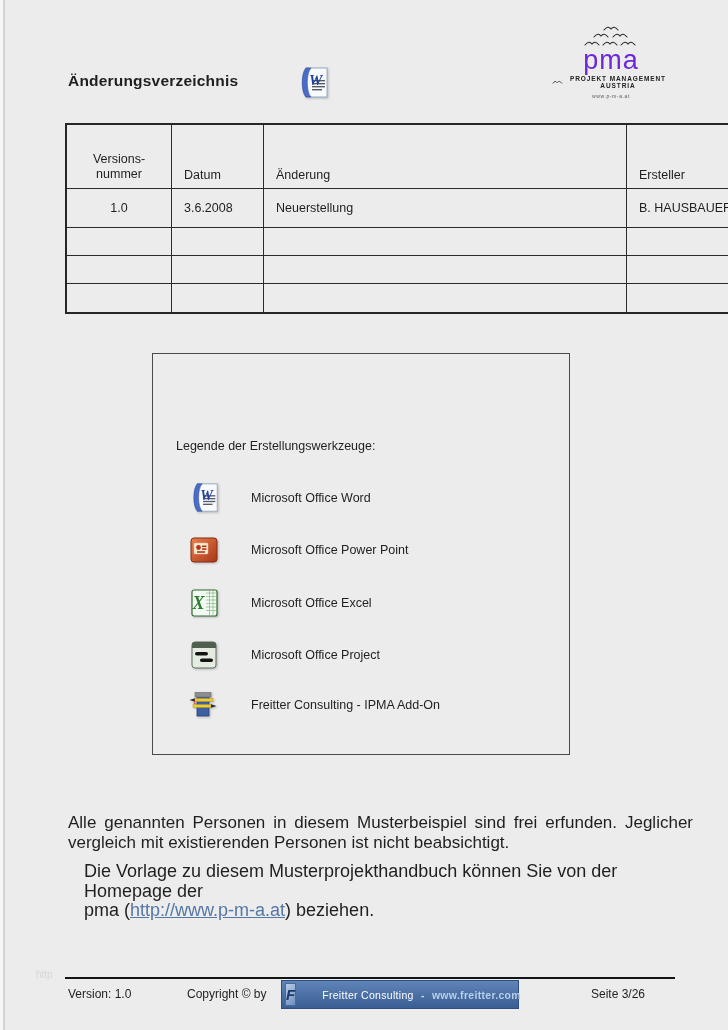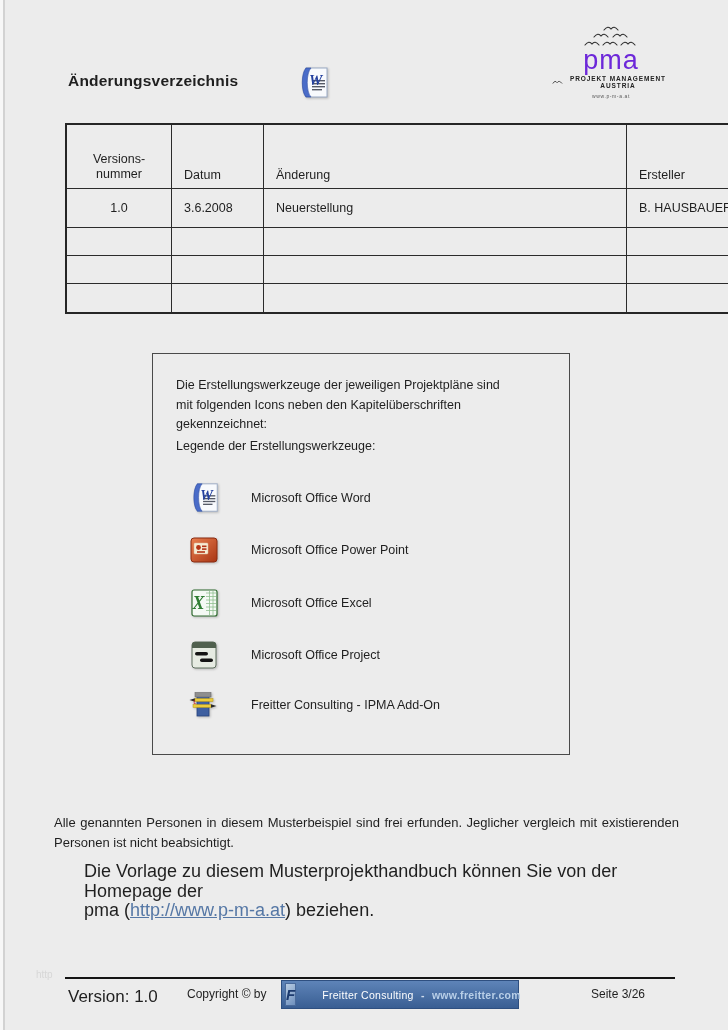"Die Erstellungswerkzeuge der jeweiligen" div.legend-intro { html: <div>Die Erstellungswerkzeuge der jeweiligen Projektpläne sind mit folgenden Icons neben den Kapitelüberschriften gekennzeichnet:</div> -> none }
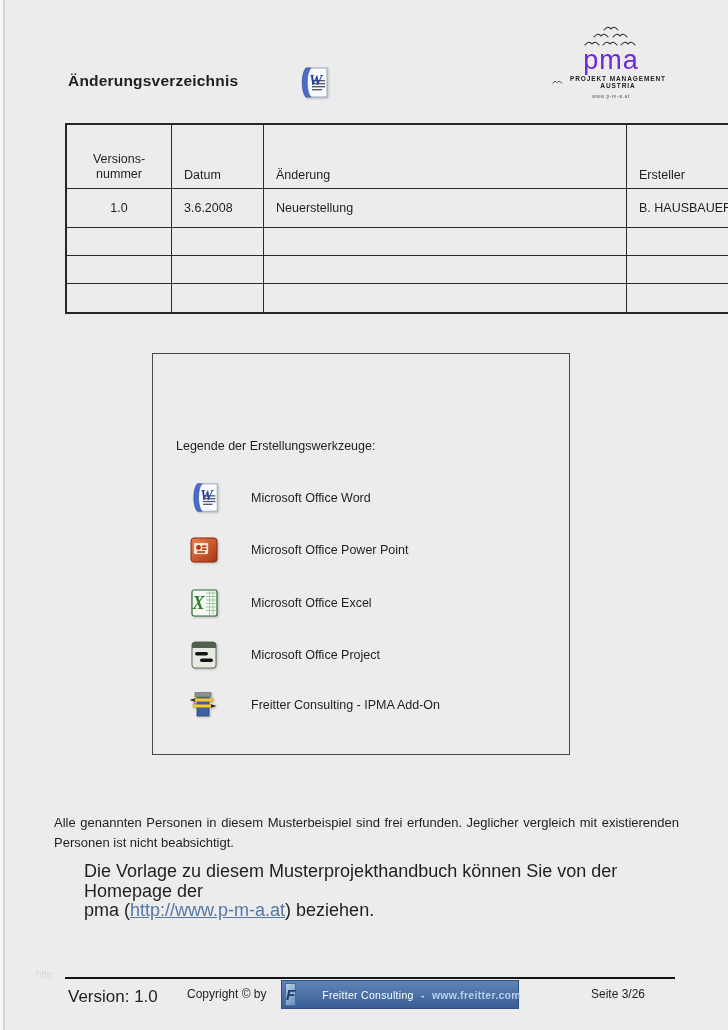"Alle genannten Personen in diesem" .para-disclaimer { font-size: 13px -> 17px; left: 54px -> 68px }
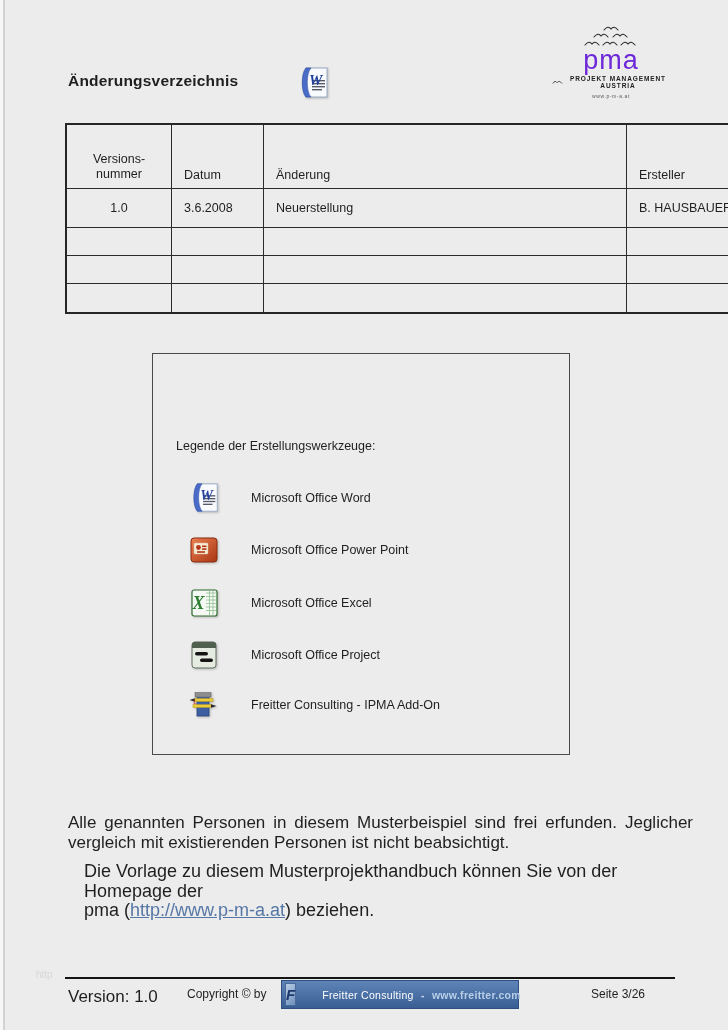"Version: 1.0" .footer-version { font-size: 17px -> 12px }
